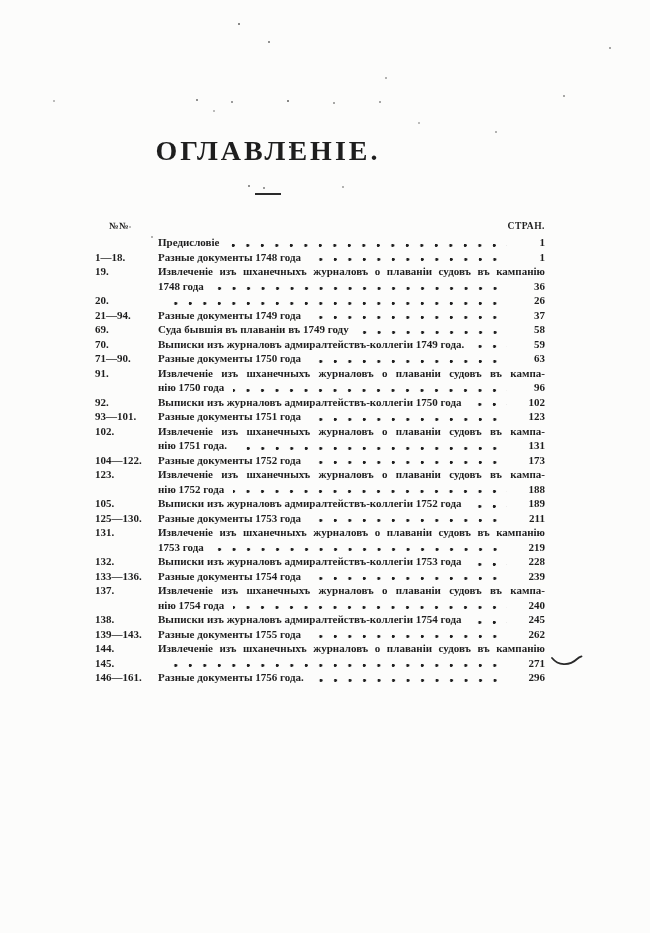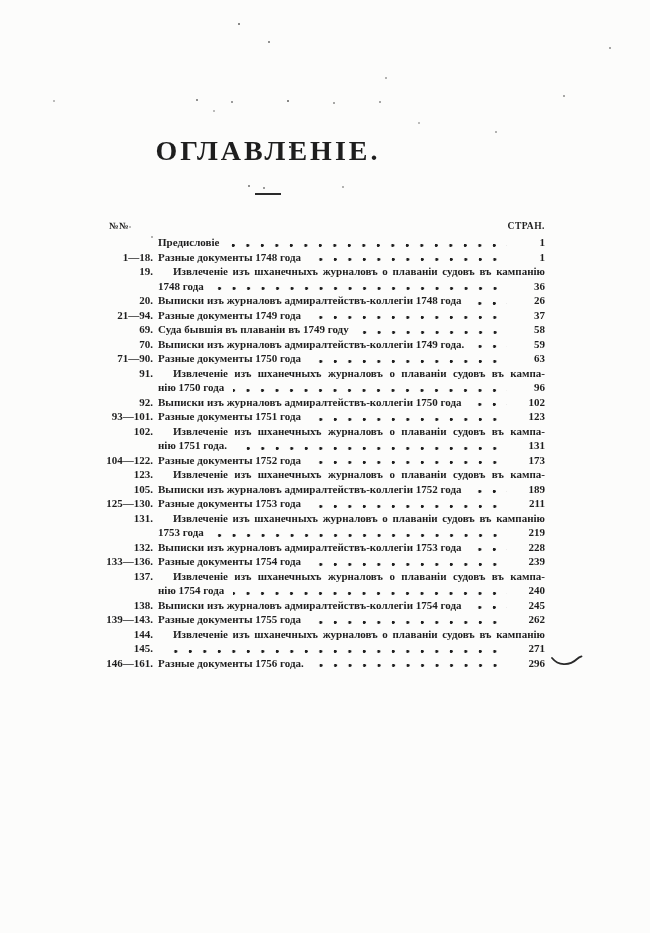"1—18." .row-num { text-align: right -> left }
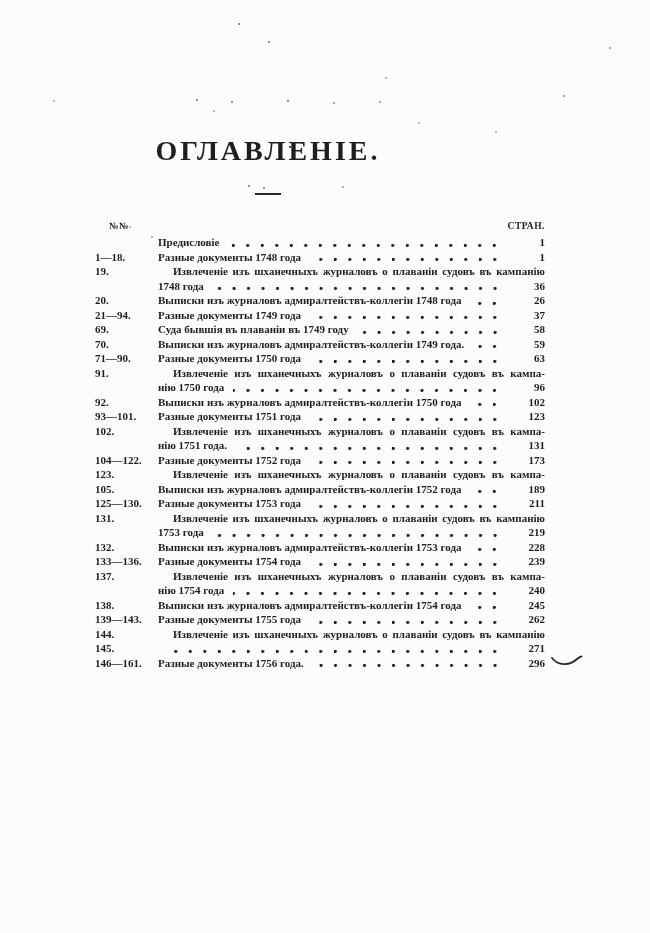"19." .toc-row.wrap-line { gap: 15px -> none }
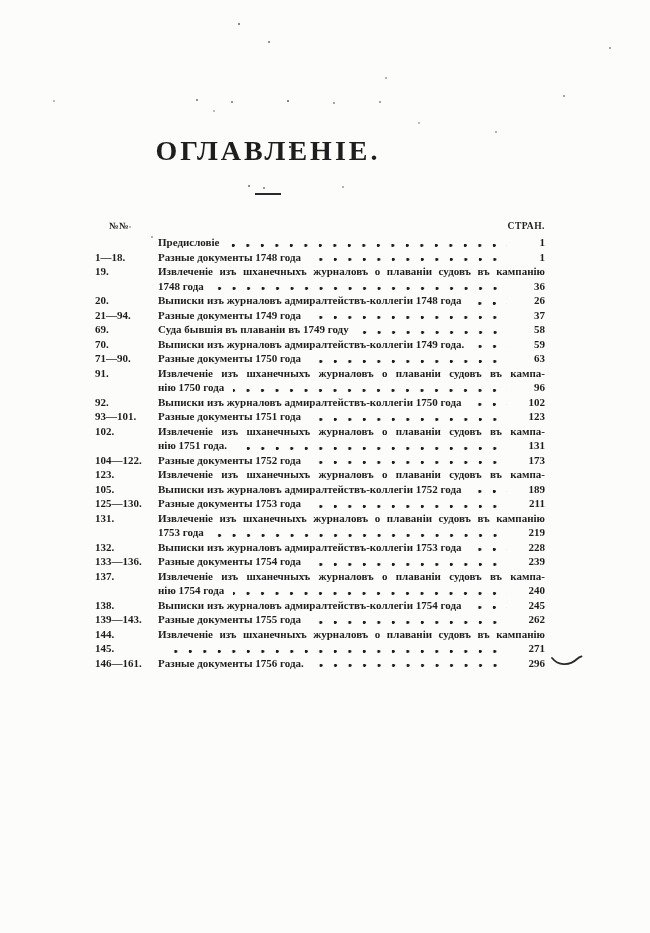"Выписки изъ журналовъ адмиралтействъ-коллегіи 1748 года" span.row-title { html: <span>Выписки изъ журналовъ адмиралтействъ-коллегіи 1748 года</span> -> none }
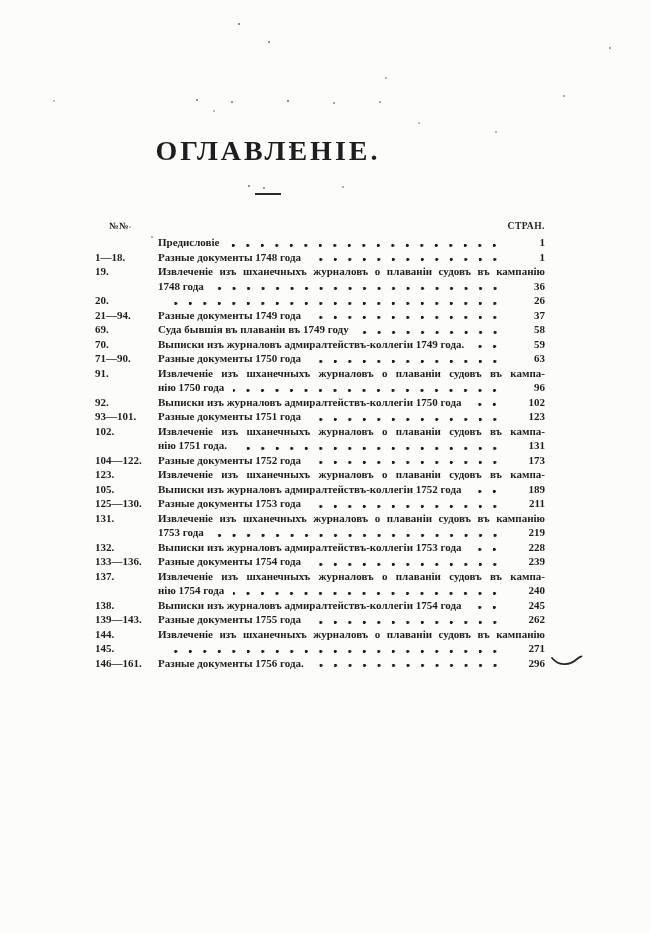"нію 1752 года" div.toc-row { html: none -> <div> <span></span> <span>нію 1752 года</span> <span></span> <span>188</span> </div> }
